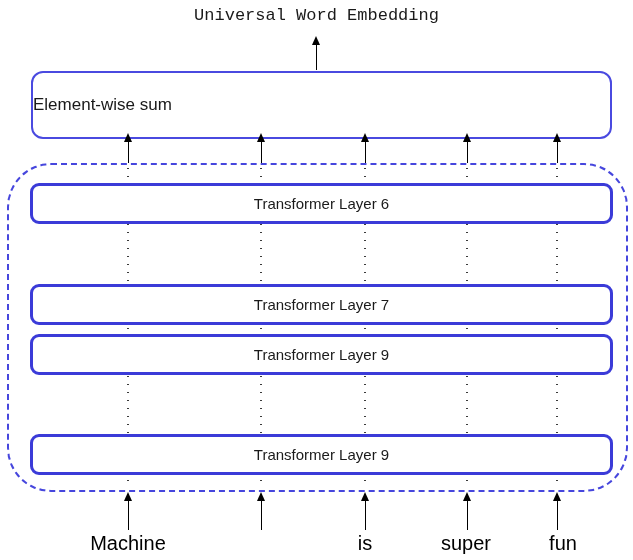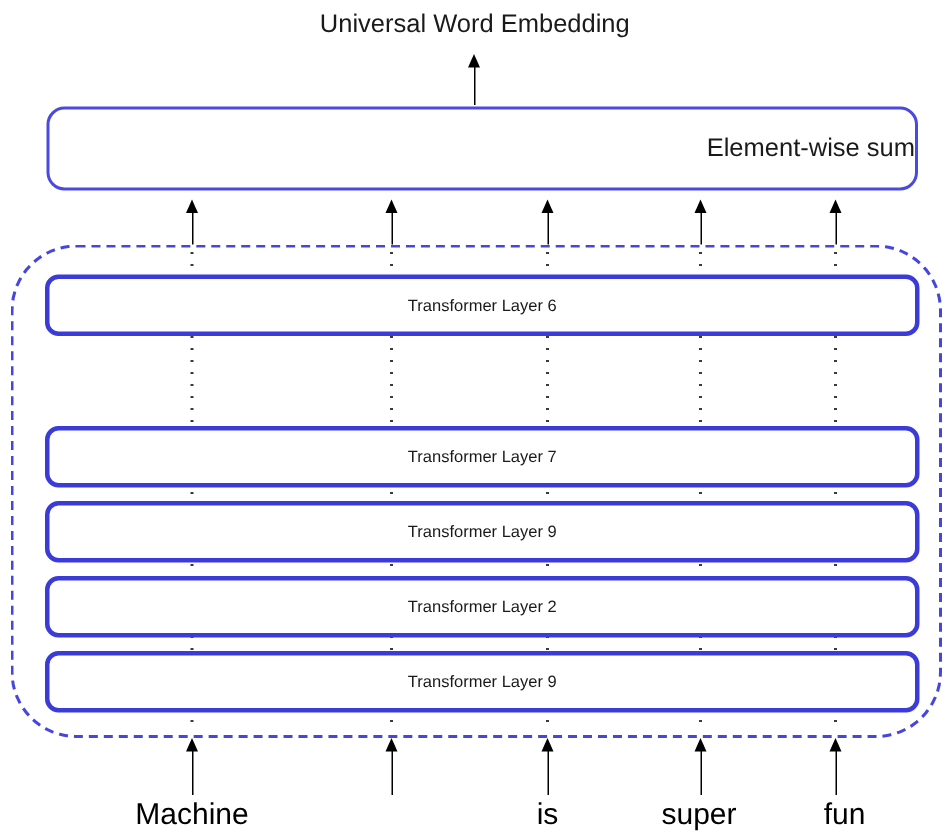"Universal Word Embedding" .title { font-family: none -> Liberation Mono, monospace }
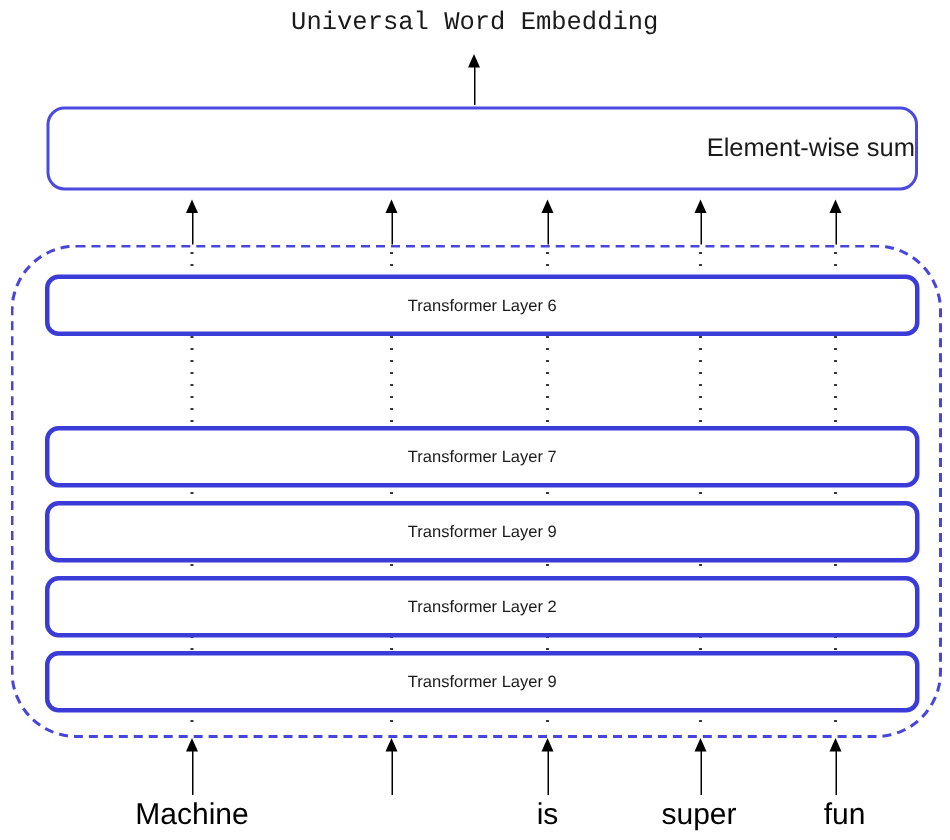"Element-wise sum" .sum-box { height: 56px -> 68px; justify-content: flex-end -> flex-start }
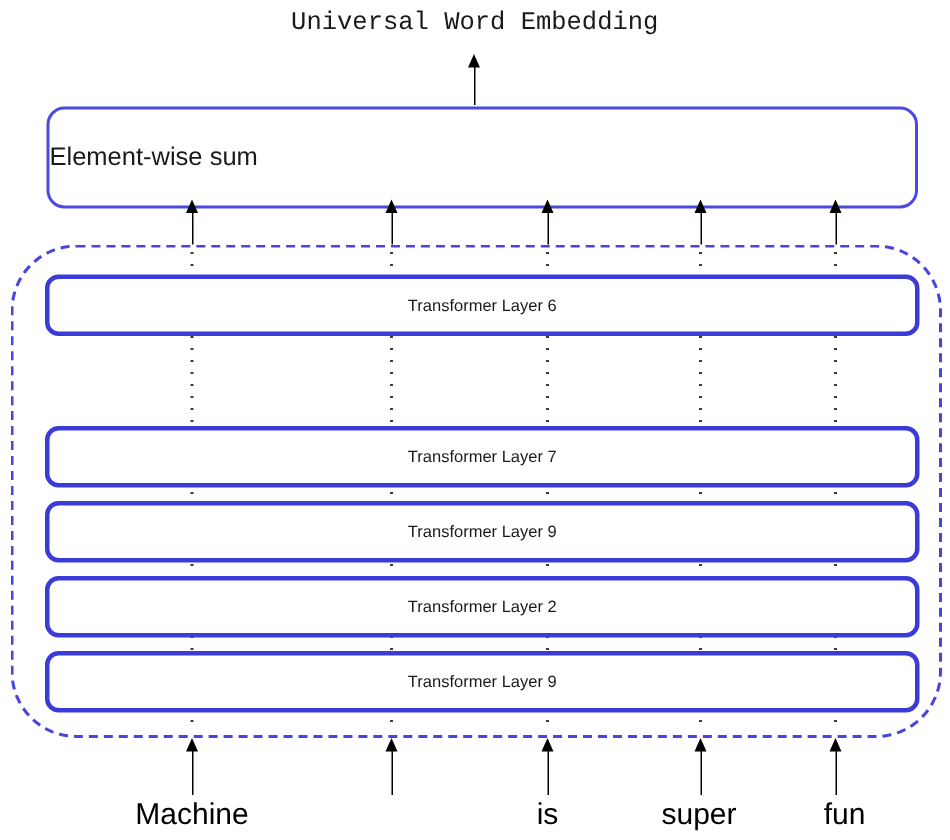"Transformer Layer 6" .layer { font-size: 11px -> 15px }
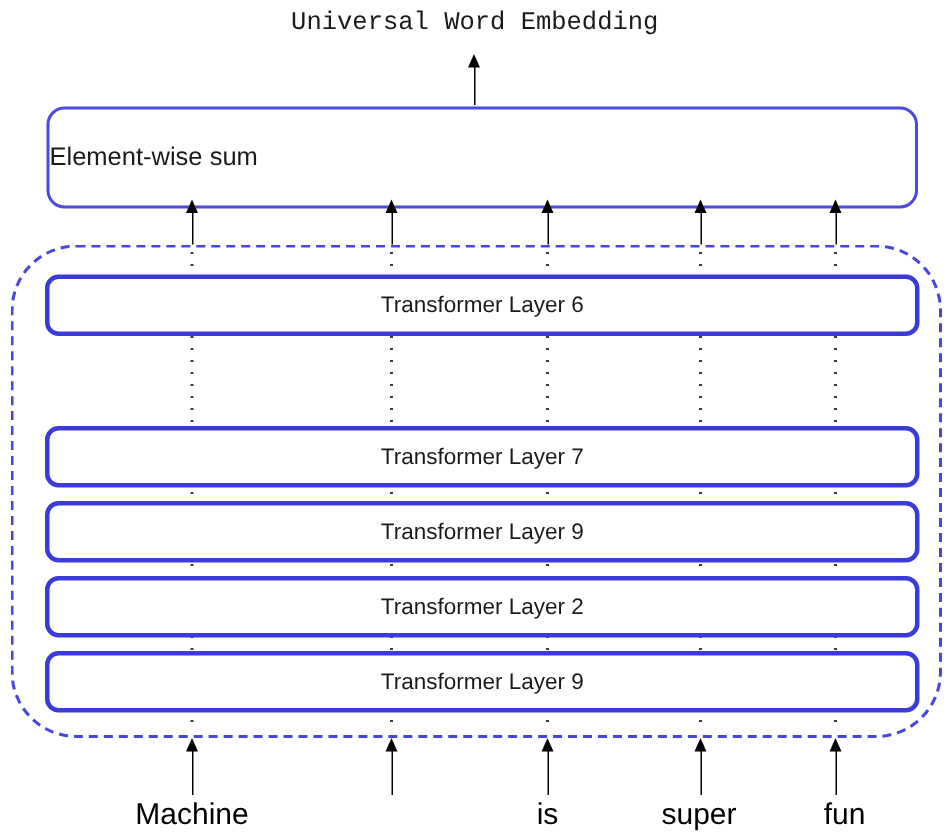"Transformer Layer 2" div.layer { html: <div> <span>Transformer Layer 2</span> </div> -> none }
